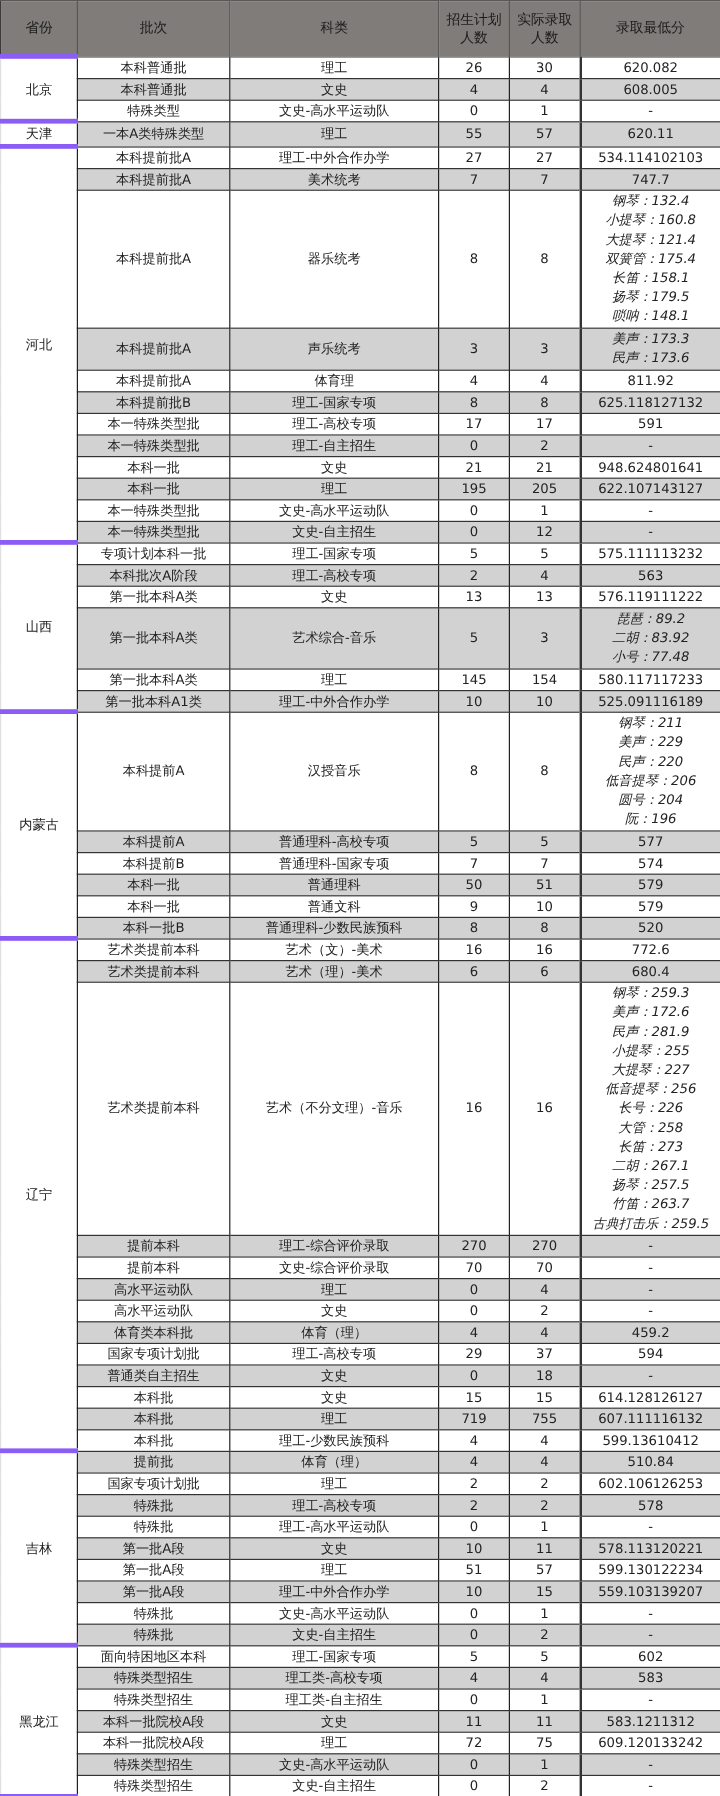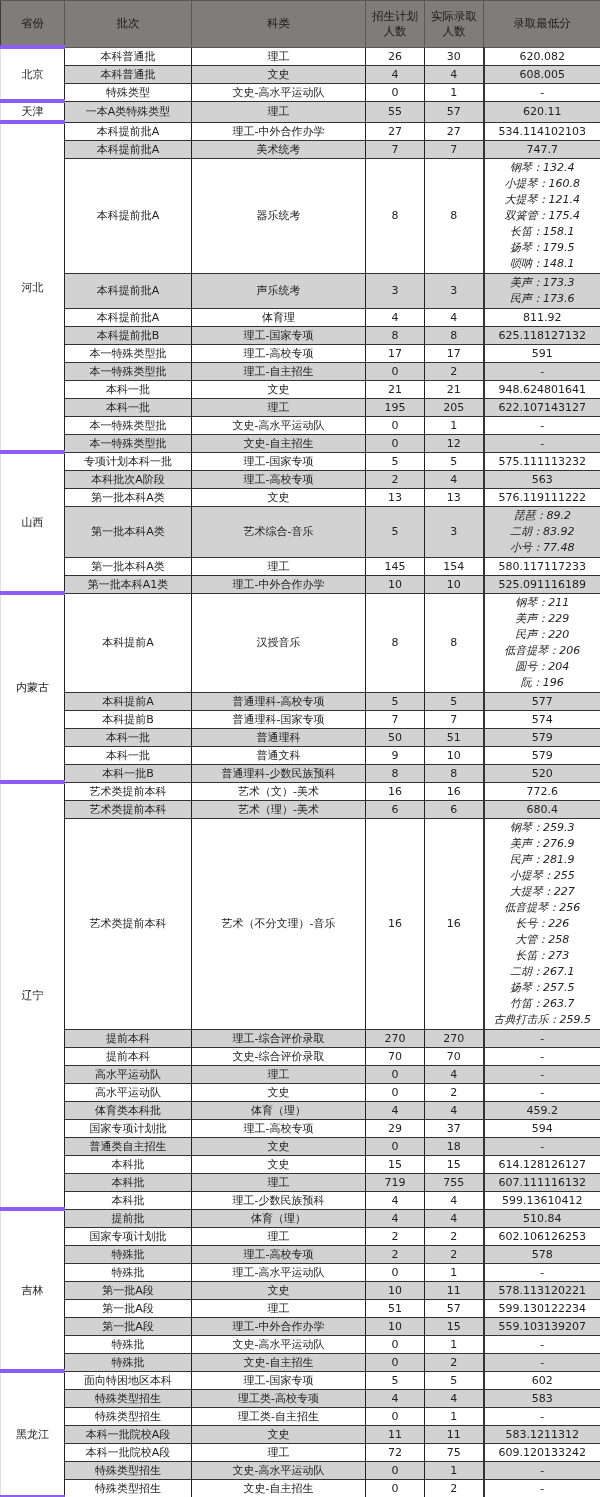"美声：276.9" span { text: 276.9 -> 172.6 }
